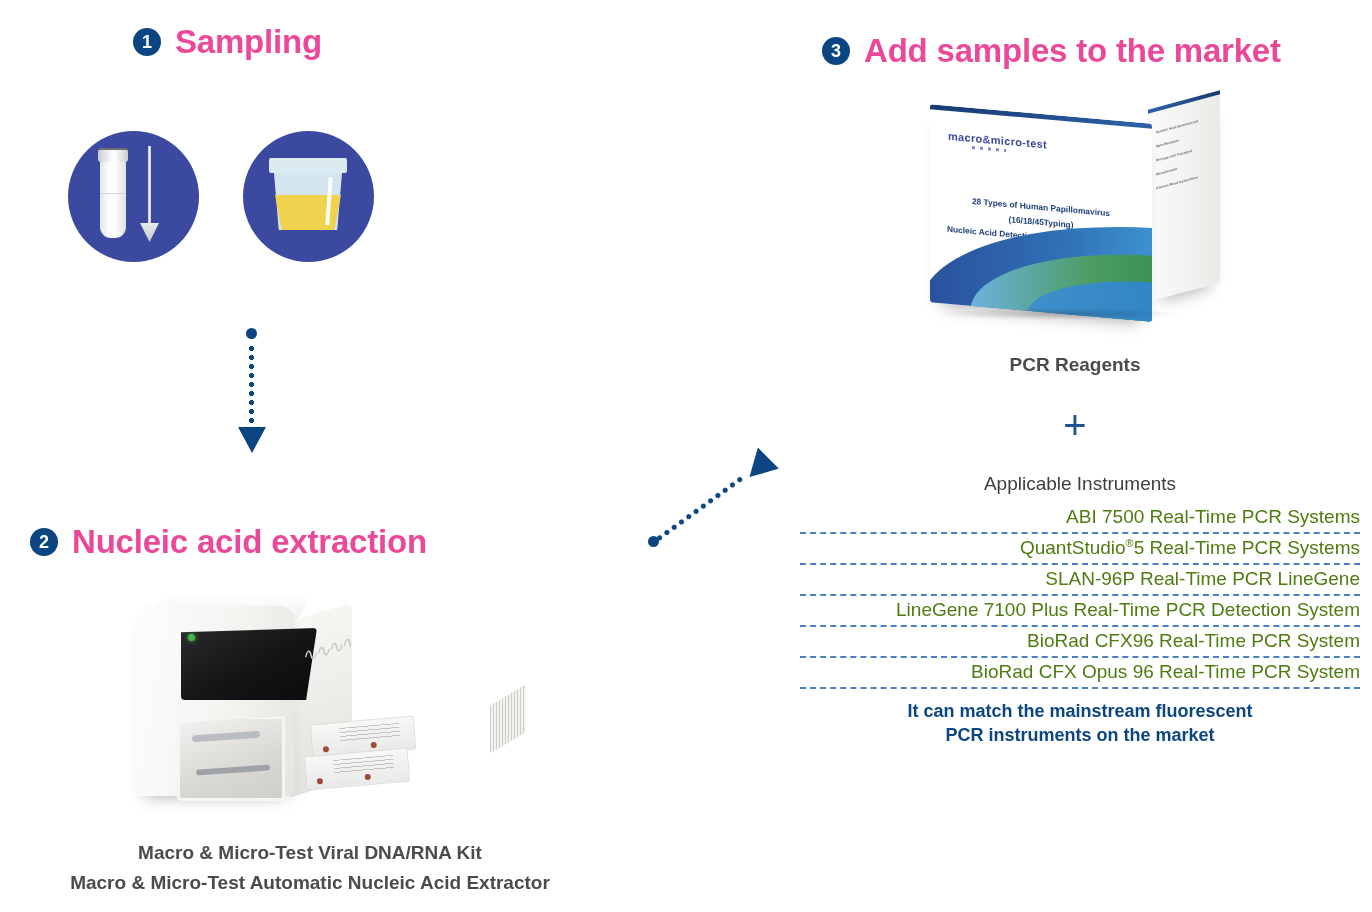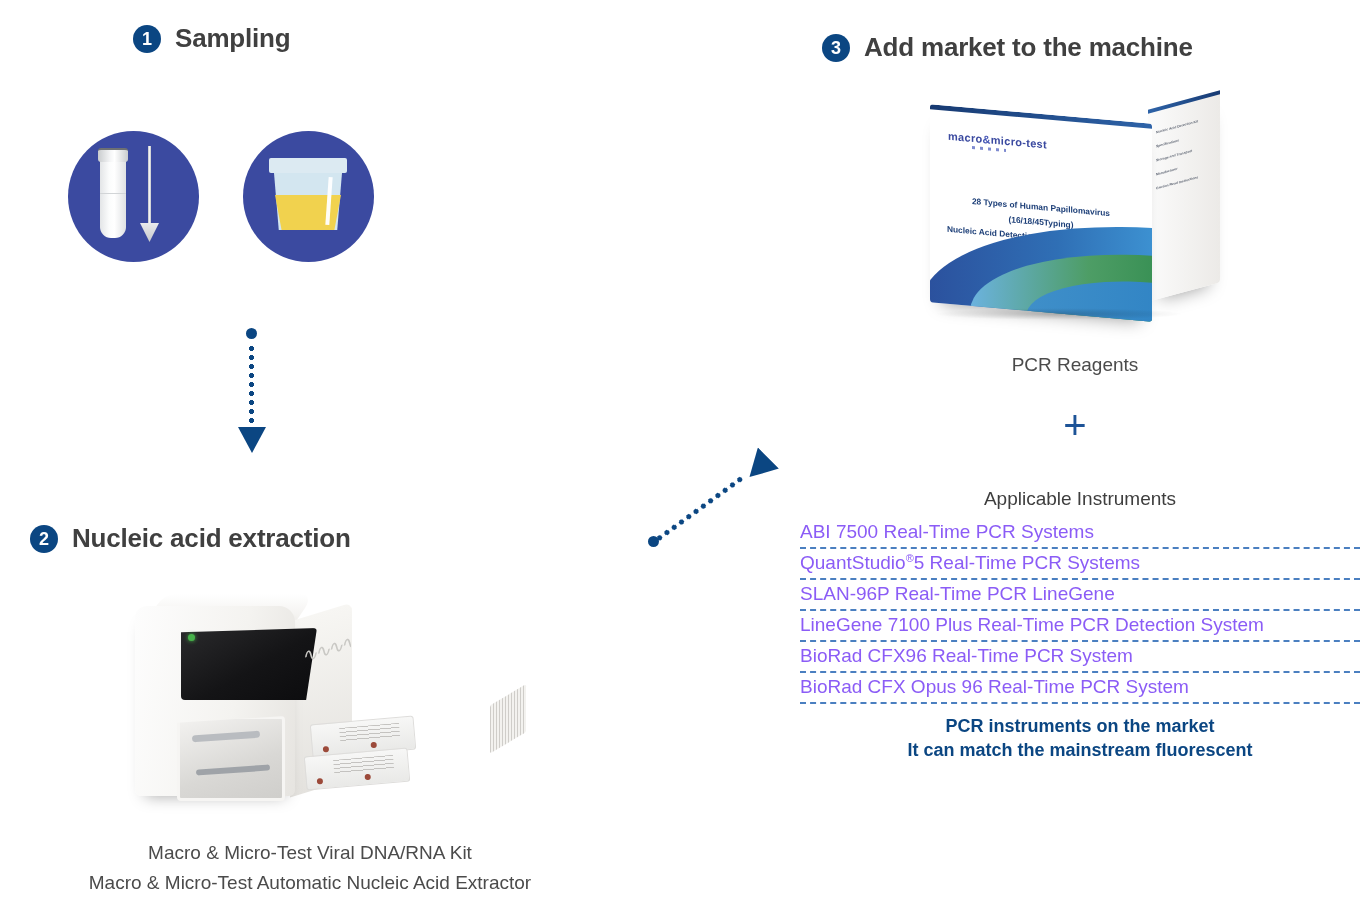"Sampling" .step-title { color: #404040 -> #ec4899; font-size: 26px -> 33px }
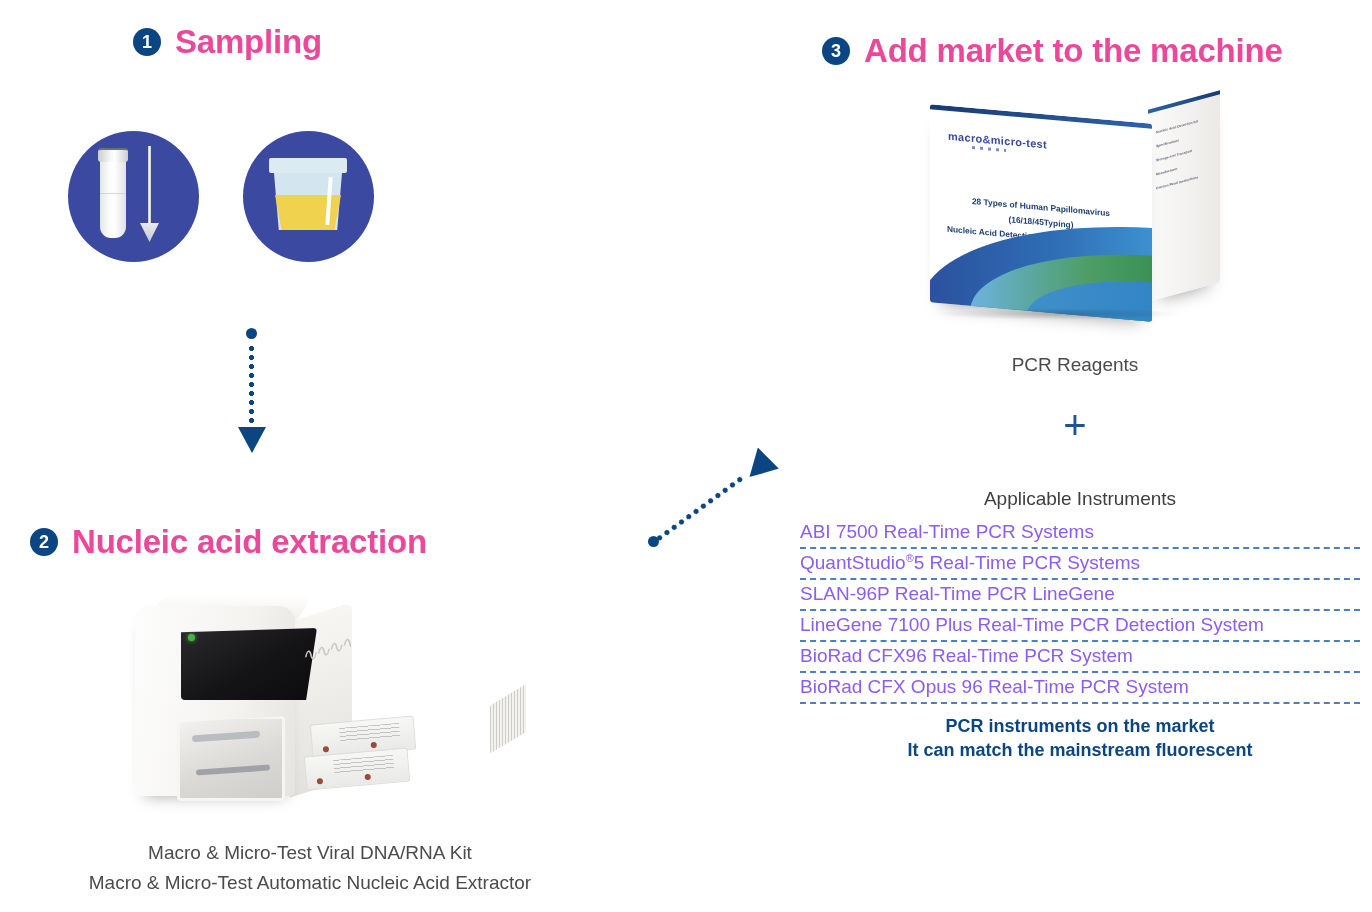"Add market to the machine" div.step-title { text: market to the machine -> samples to the market }
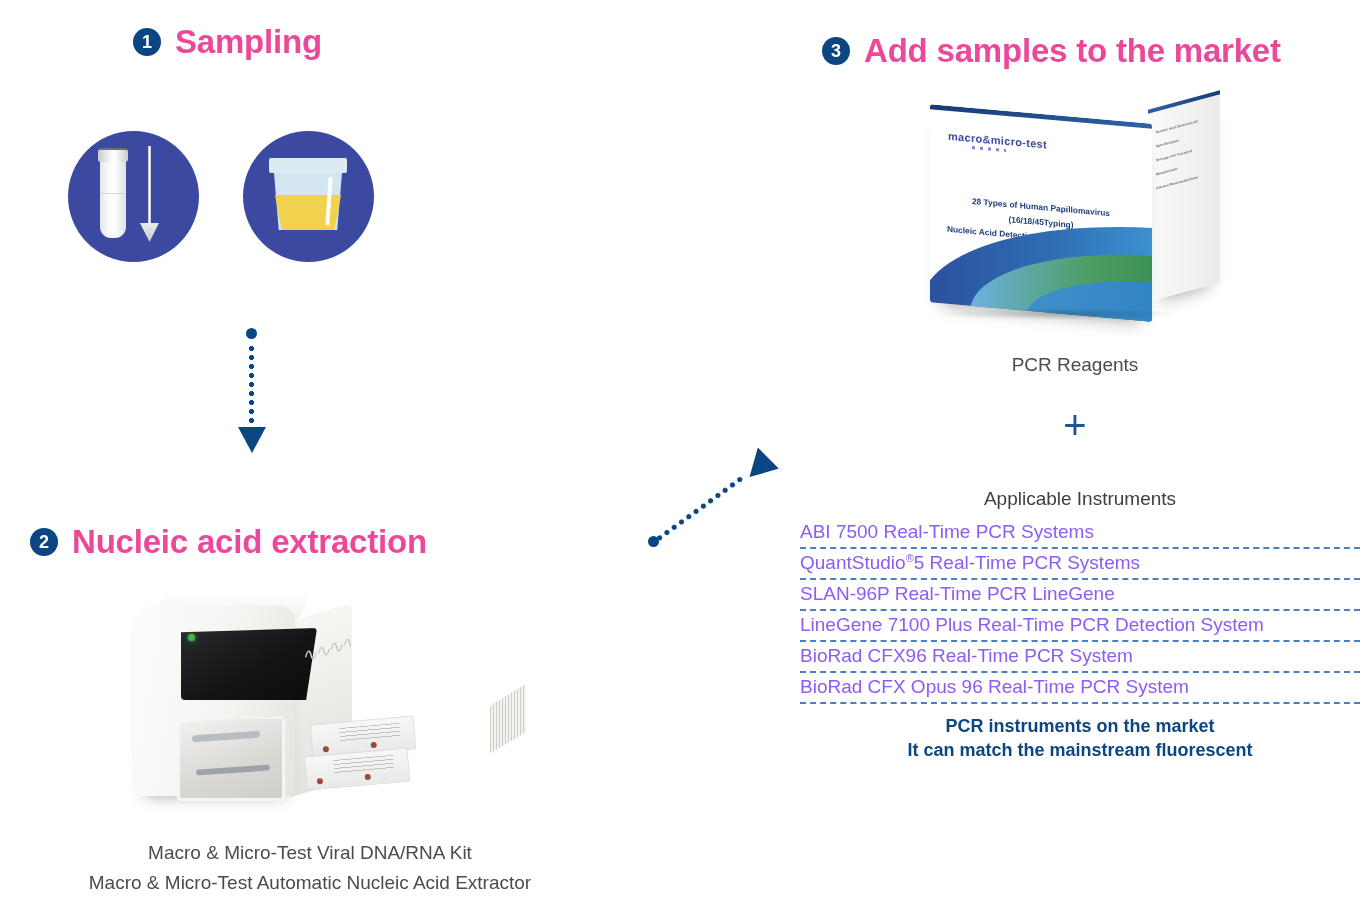"PCR Reagents" .caption { font-weight: none -> bold }
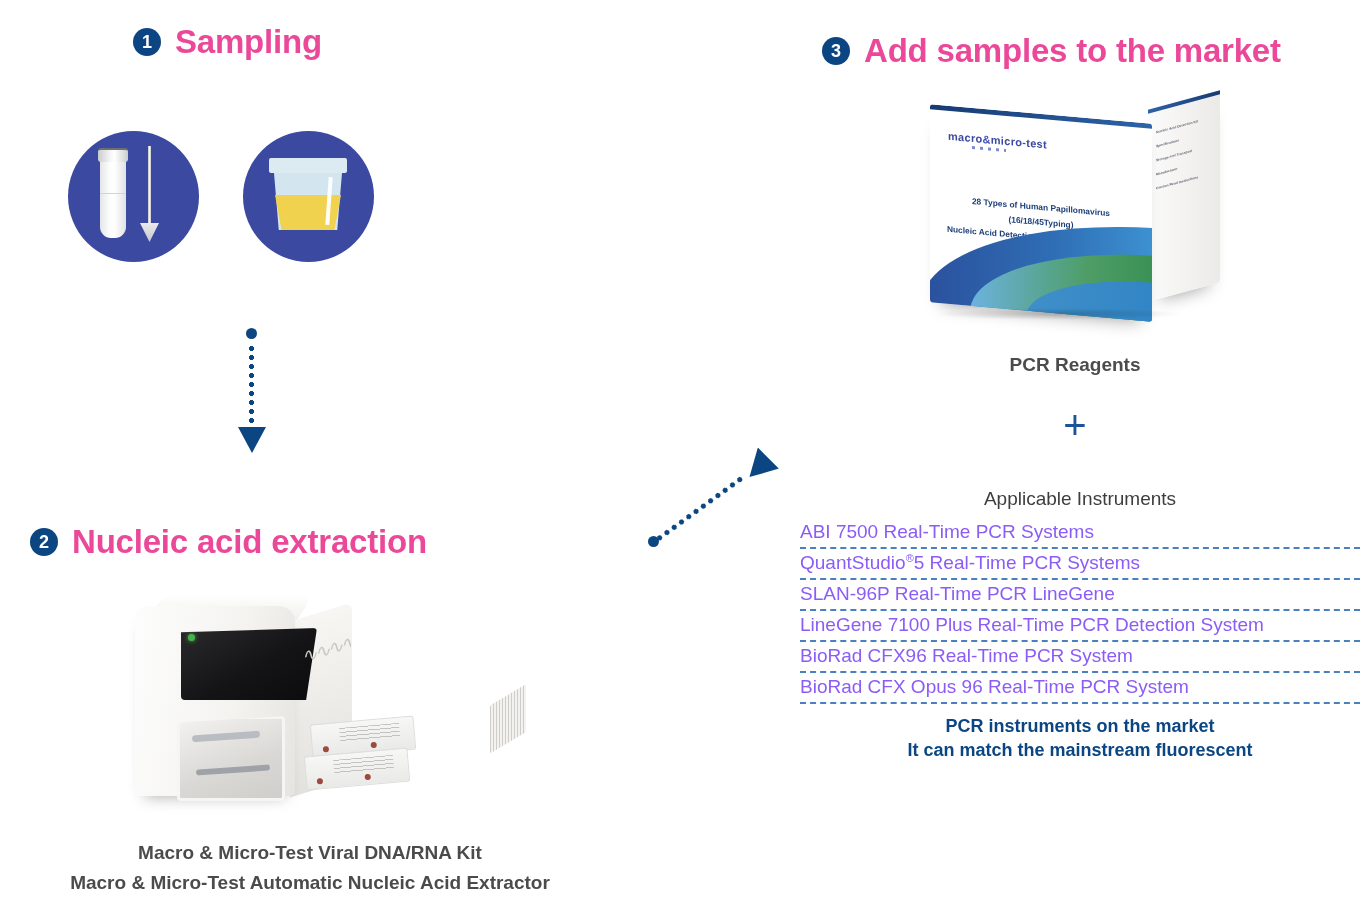"Applicable Instruments" .instruments { top: 488px -> 473px }
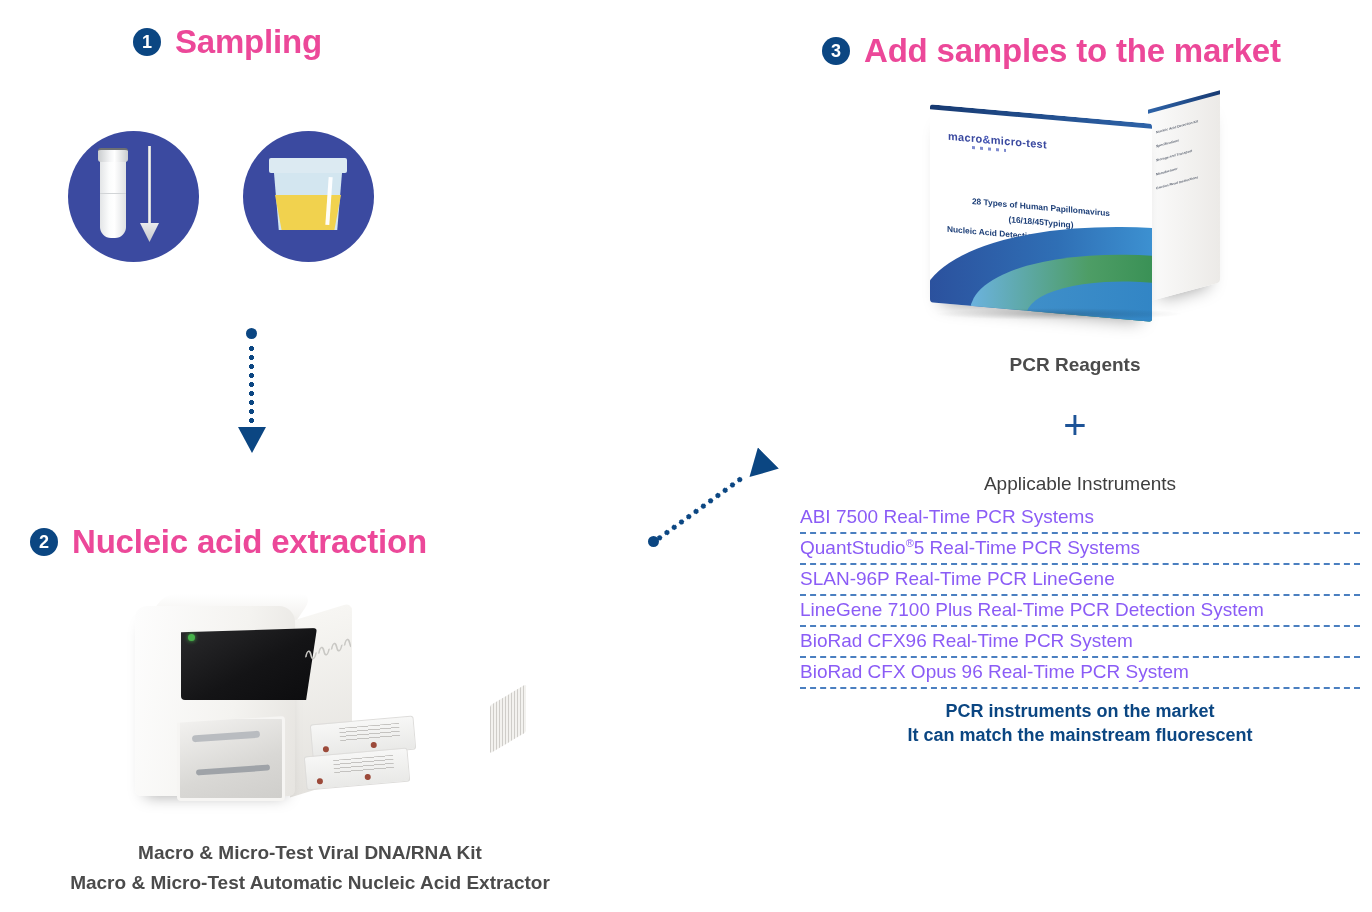"ABI 7500 Real-Time PCR Systems" .instrument-row { color: #8b5cf6 -> #4d7c0f; text-align: left -> right }
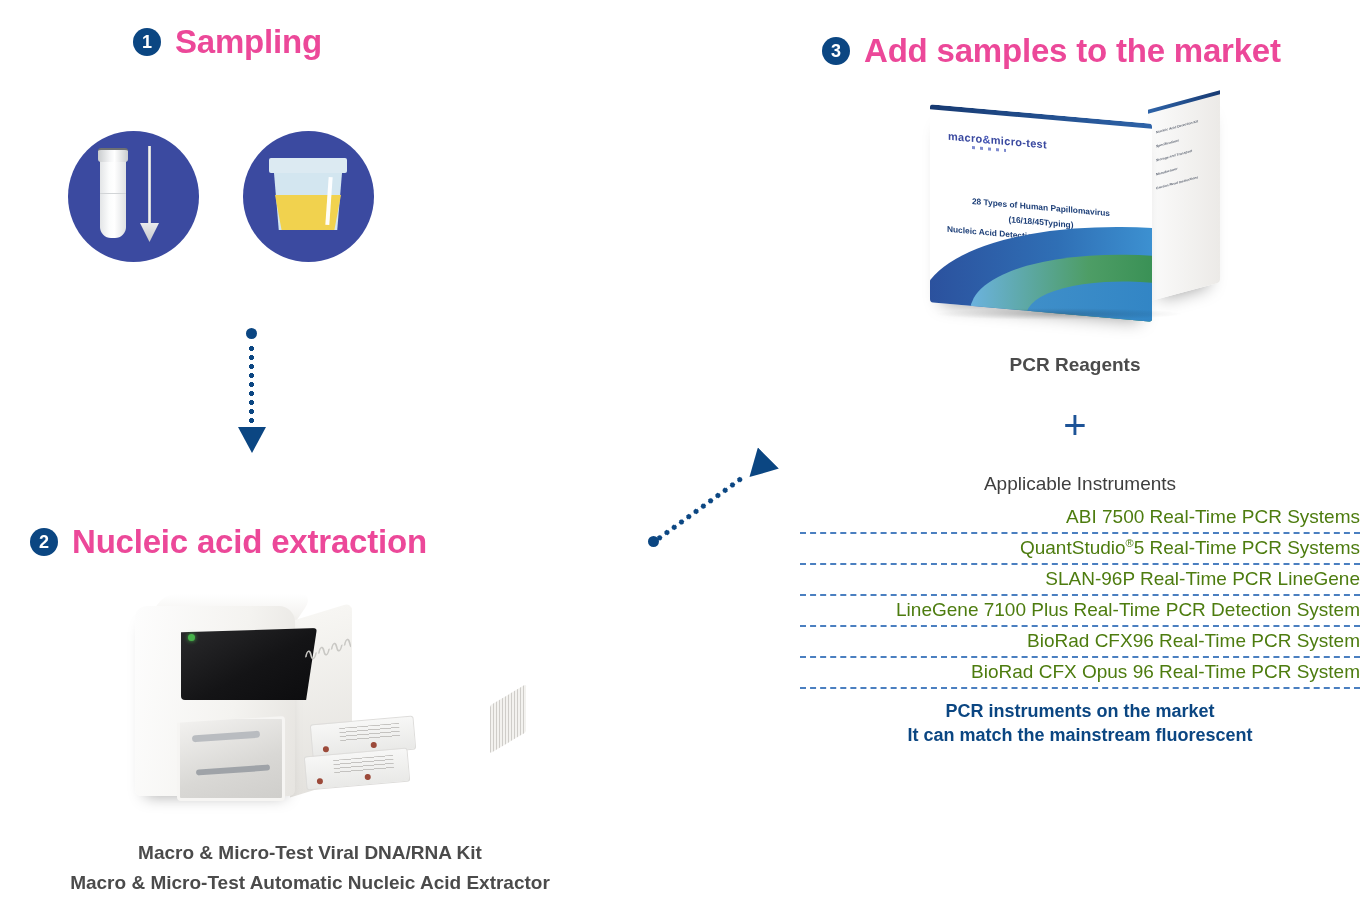"PCR instruments on the market" div { order: before "It can match the mainstream" -> after "It can match the mainstream" }
